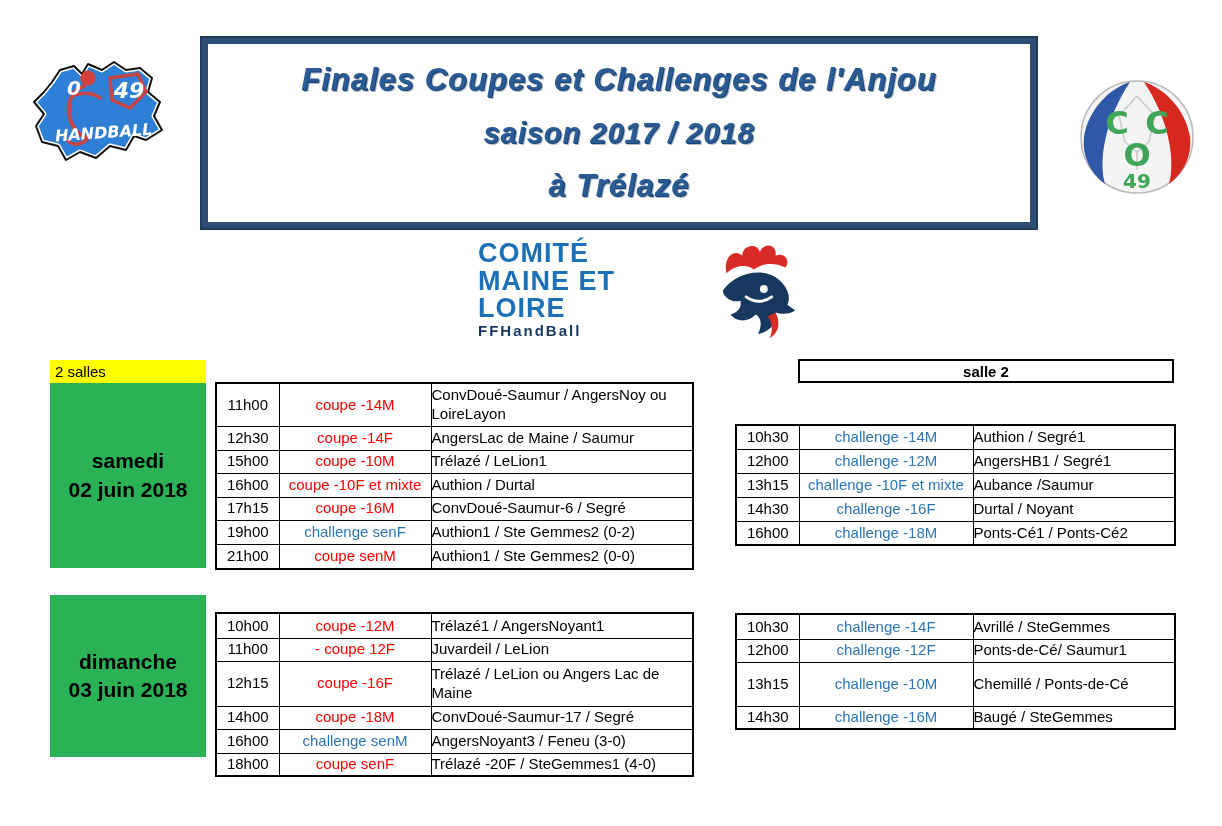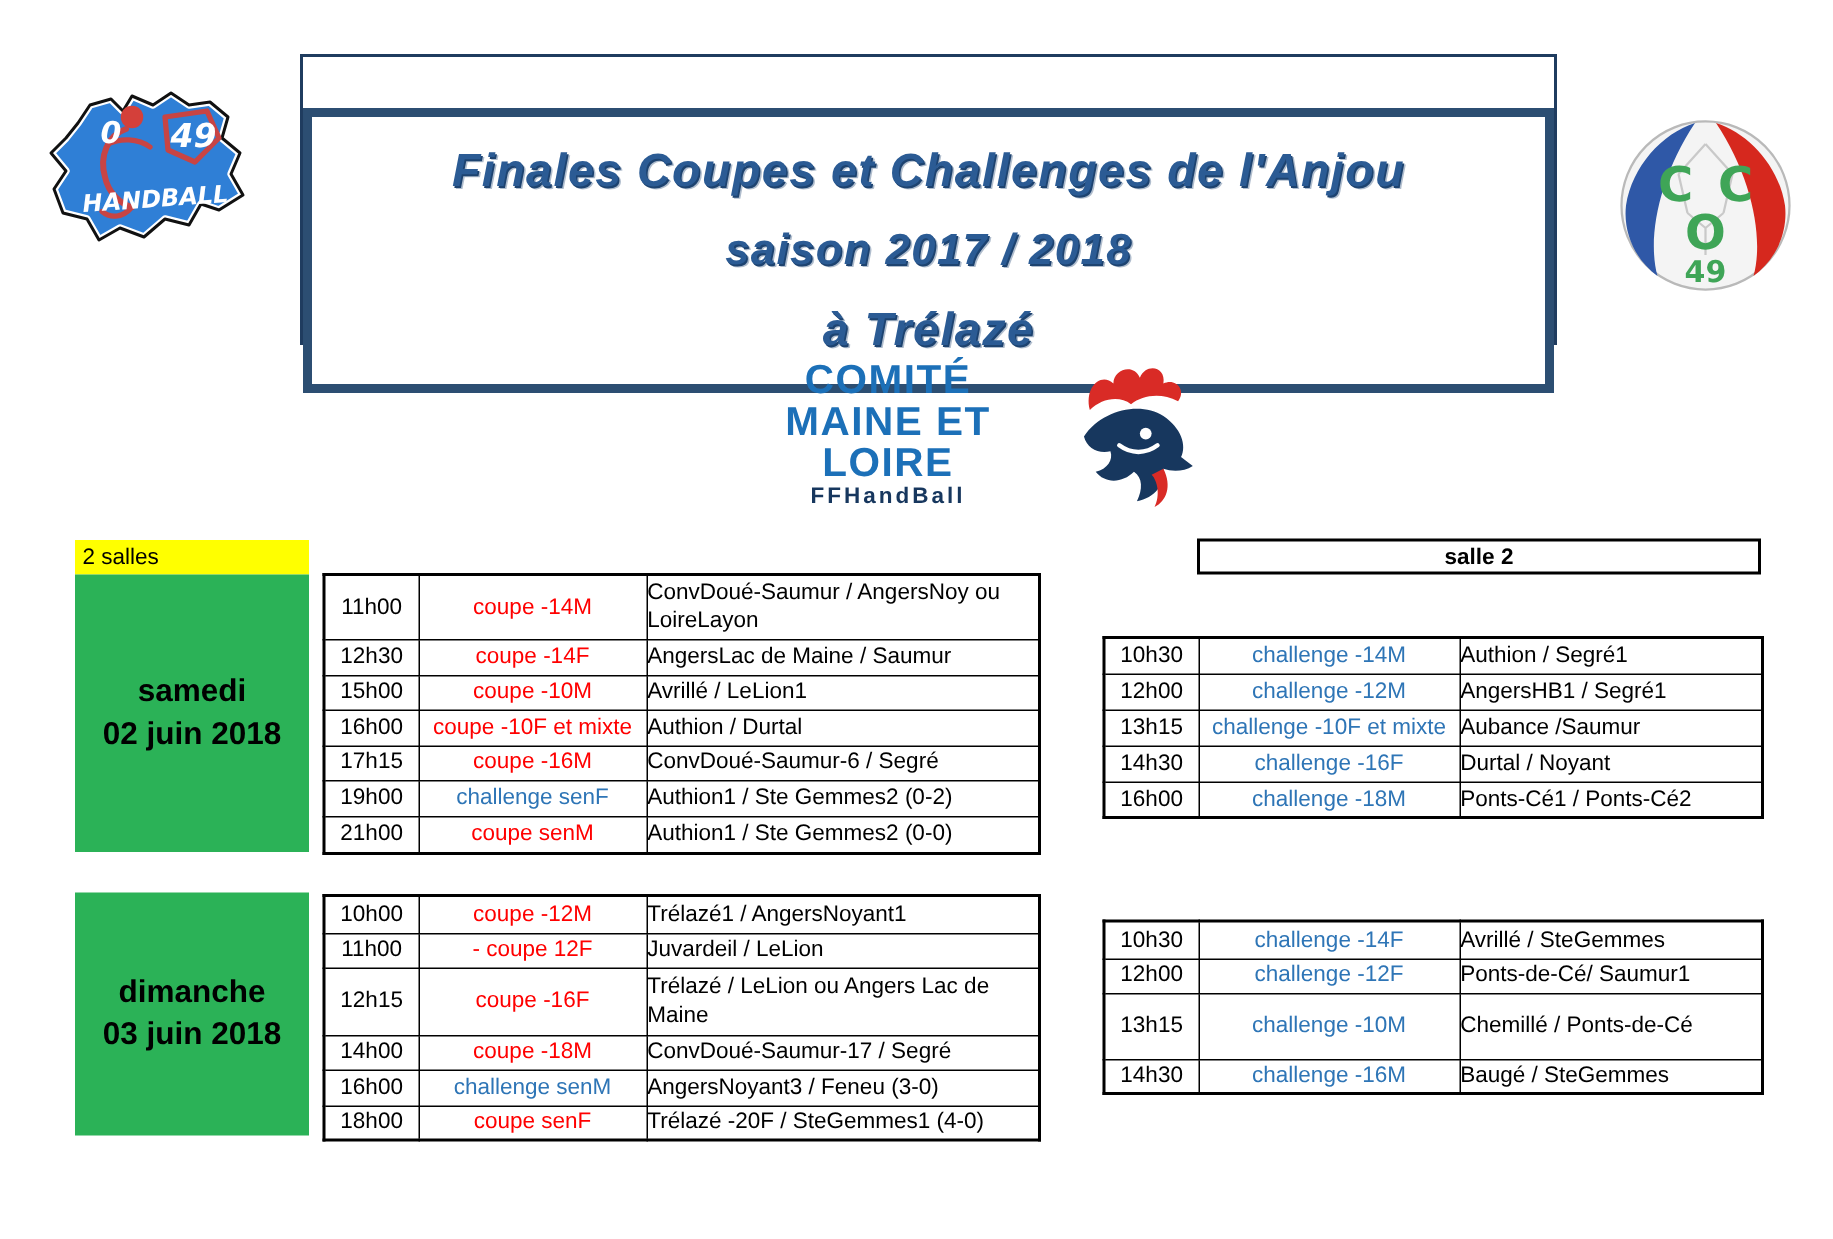"Finales Coupes et Challenges de" .title-inner { margin-top: 34px -> none }
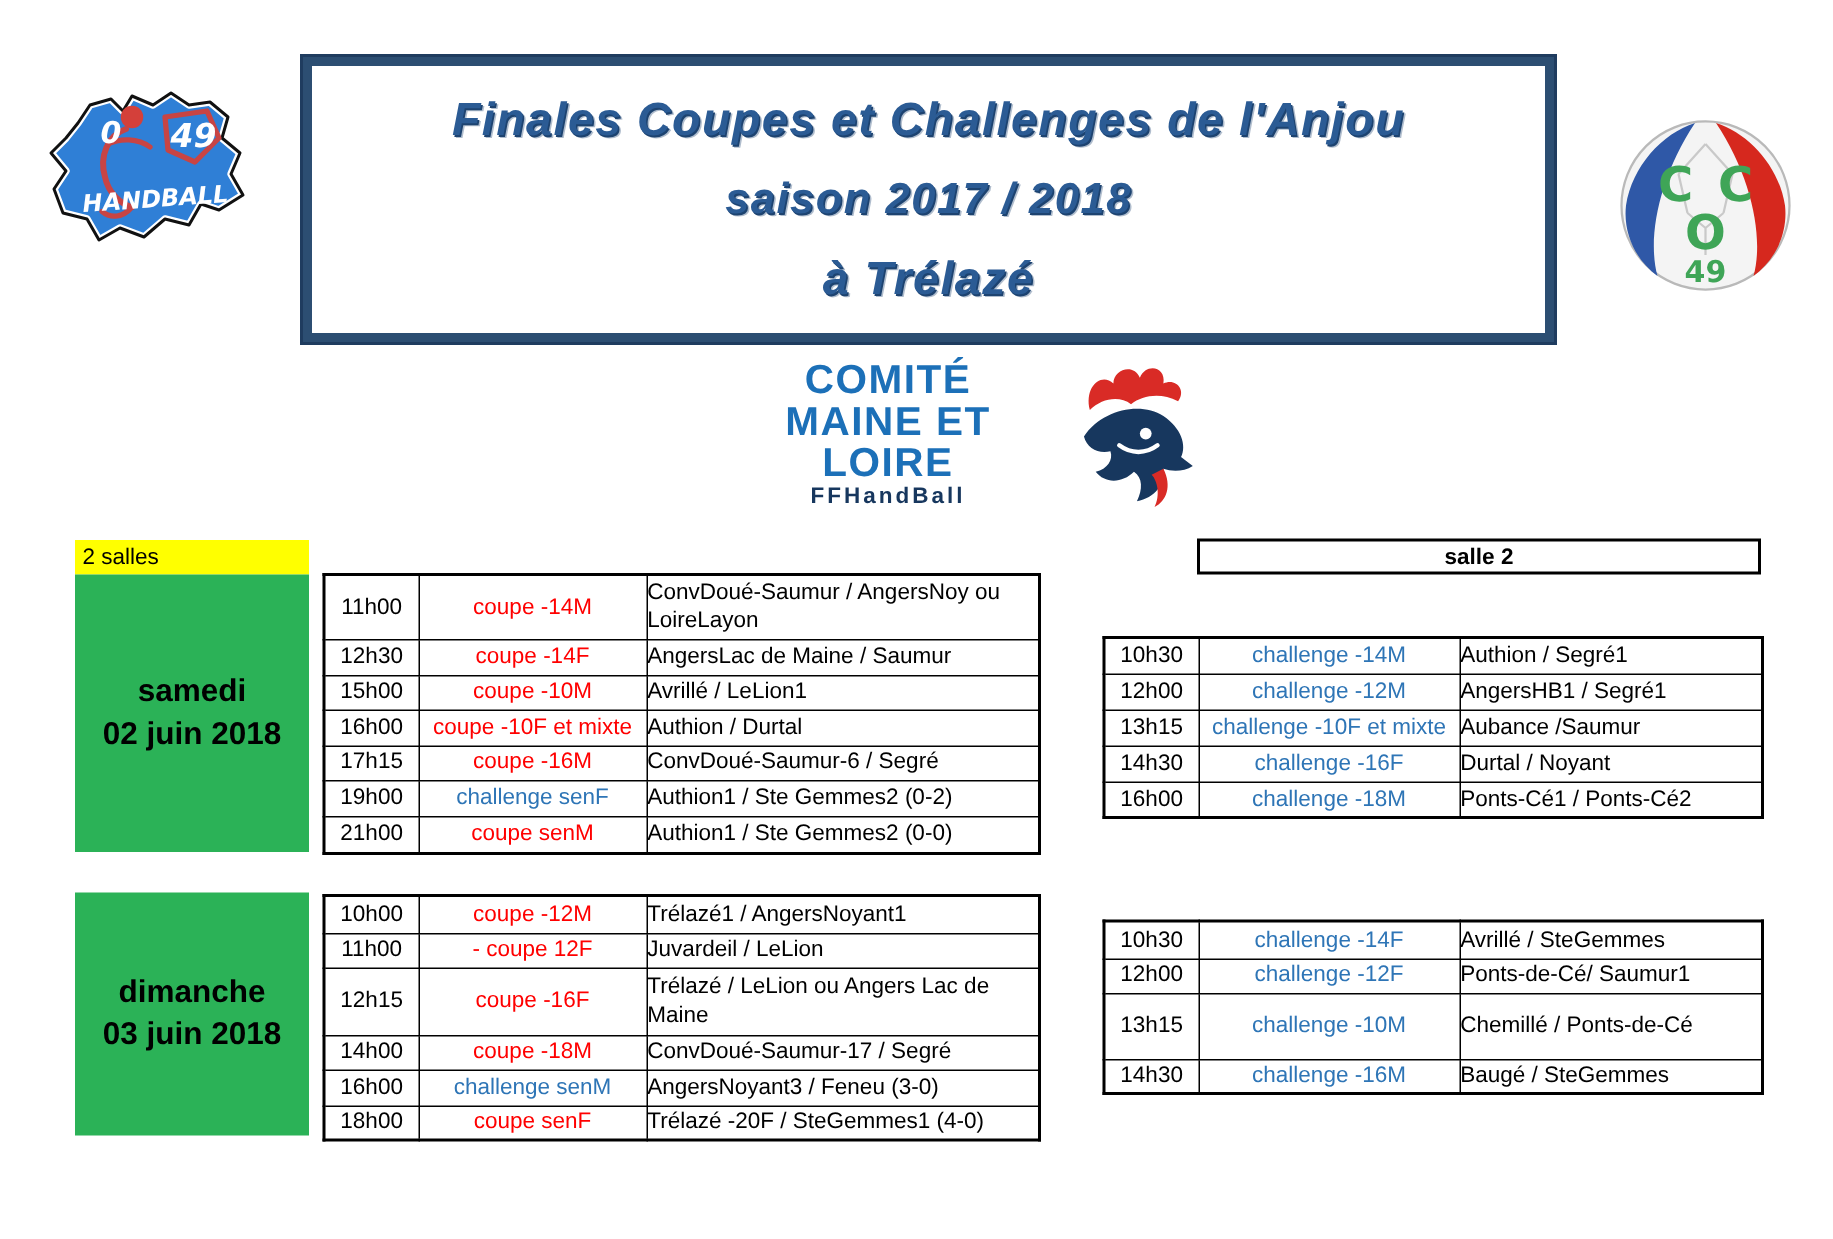"COMITÉ" .ffhb-text { text-align: center -> left }
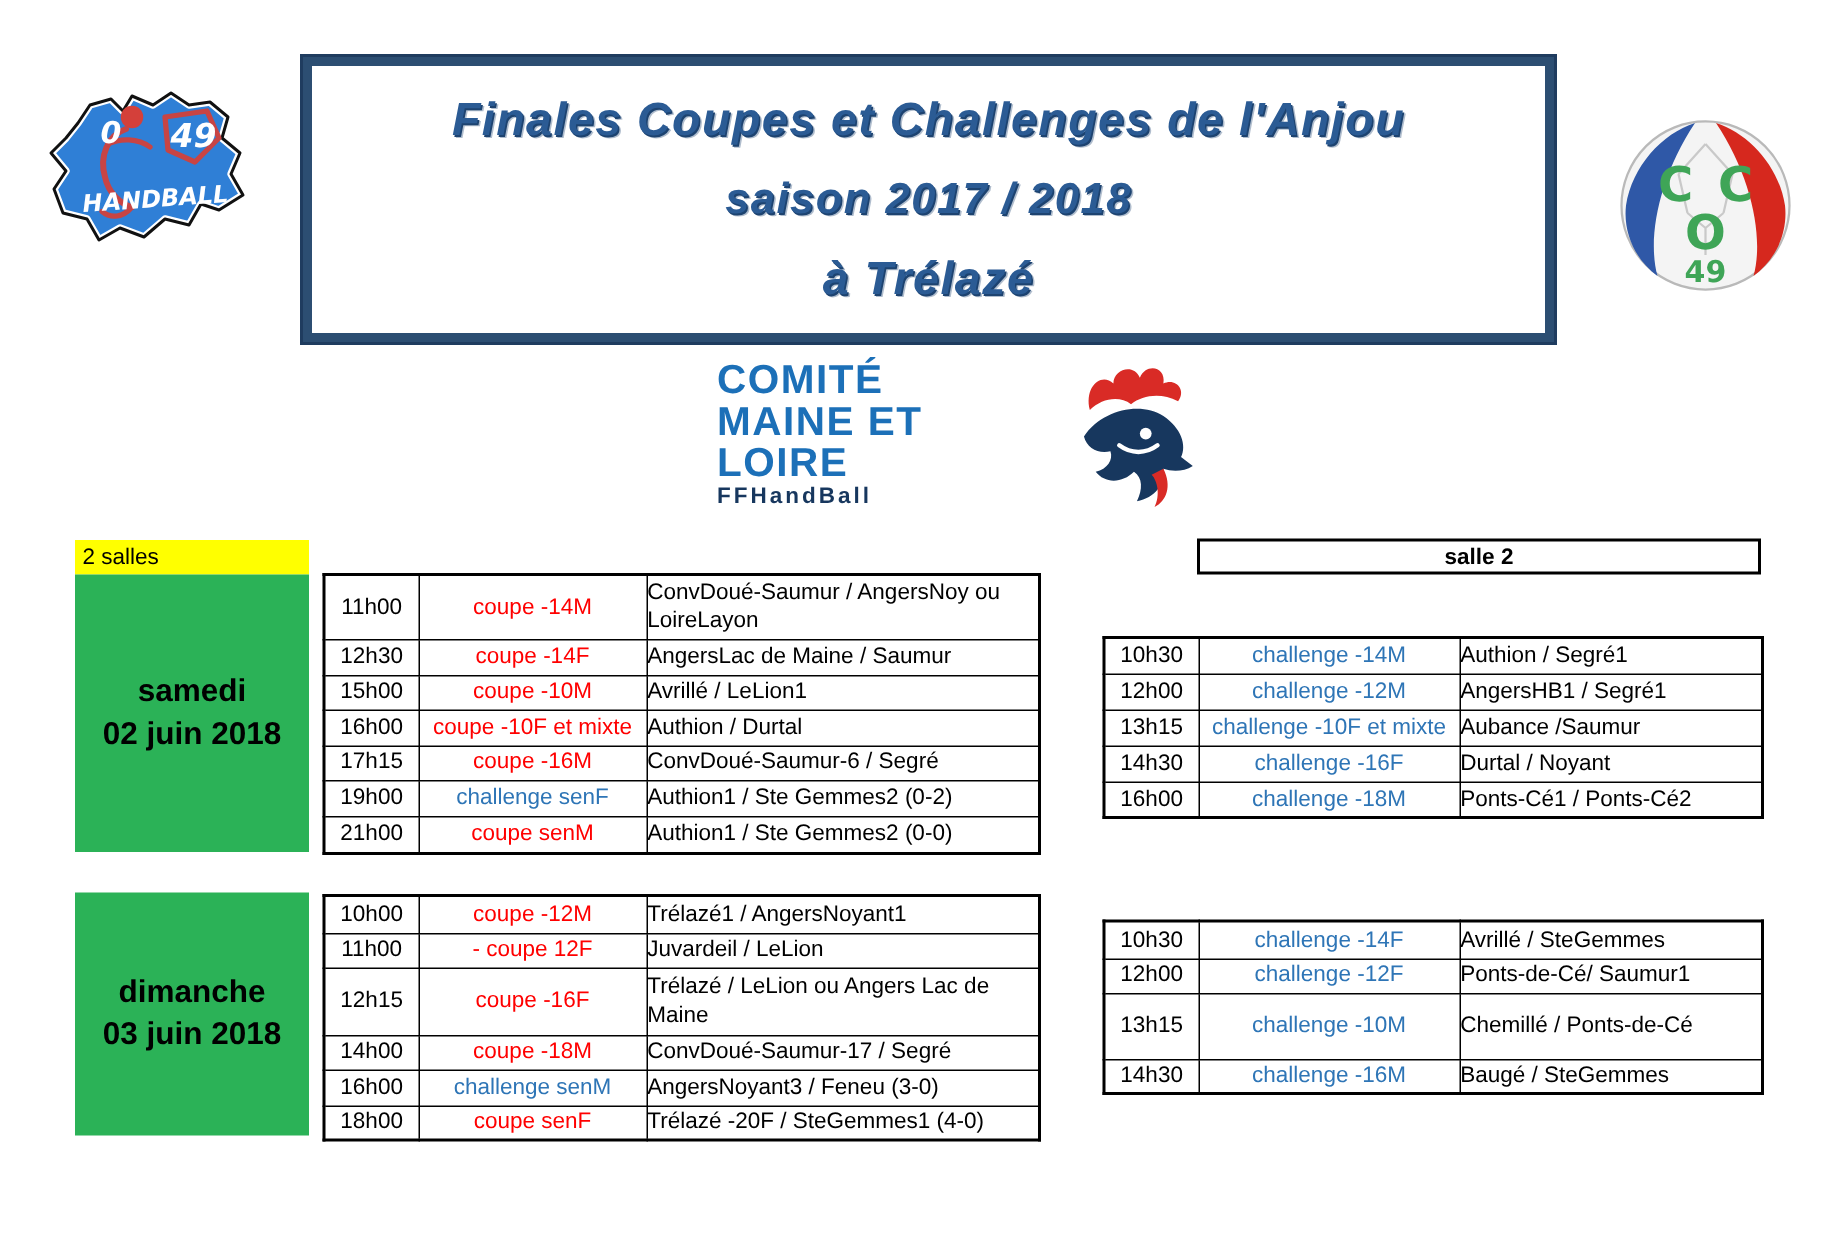"Avrillé / LeLion1" td.m { text: Avrillé -> Trélazé }
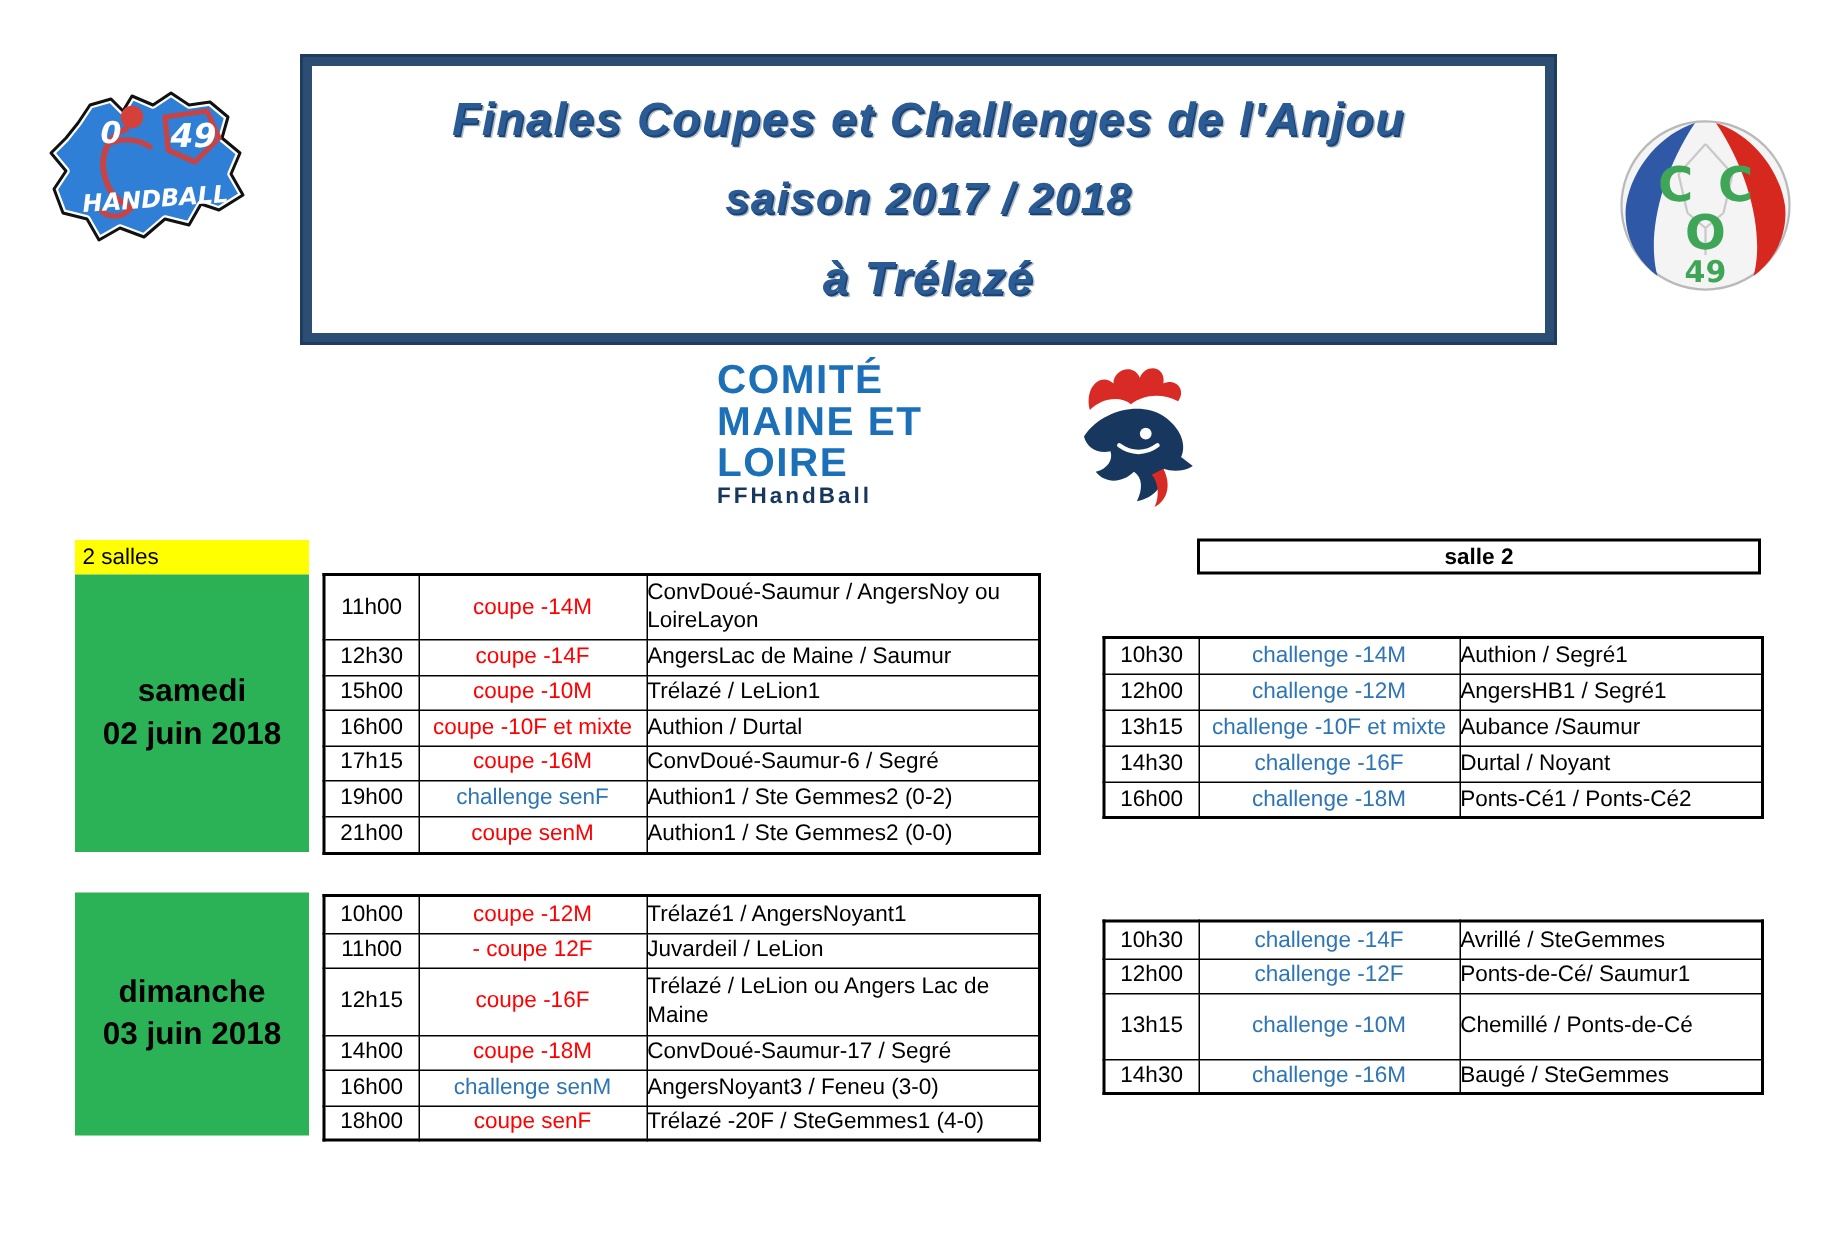"10h00" #tbl-dim-s1 { top: 596px -> 612px }
